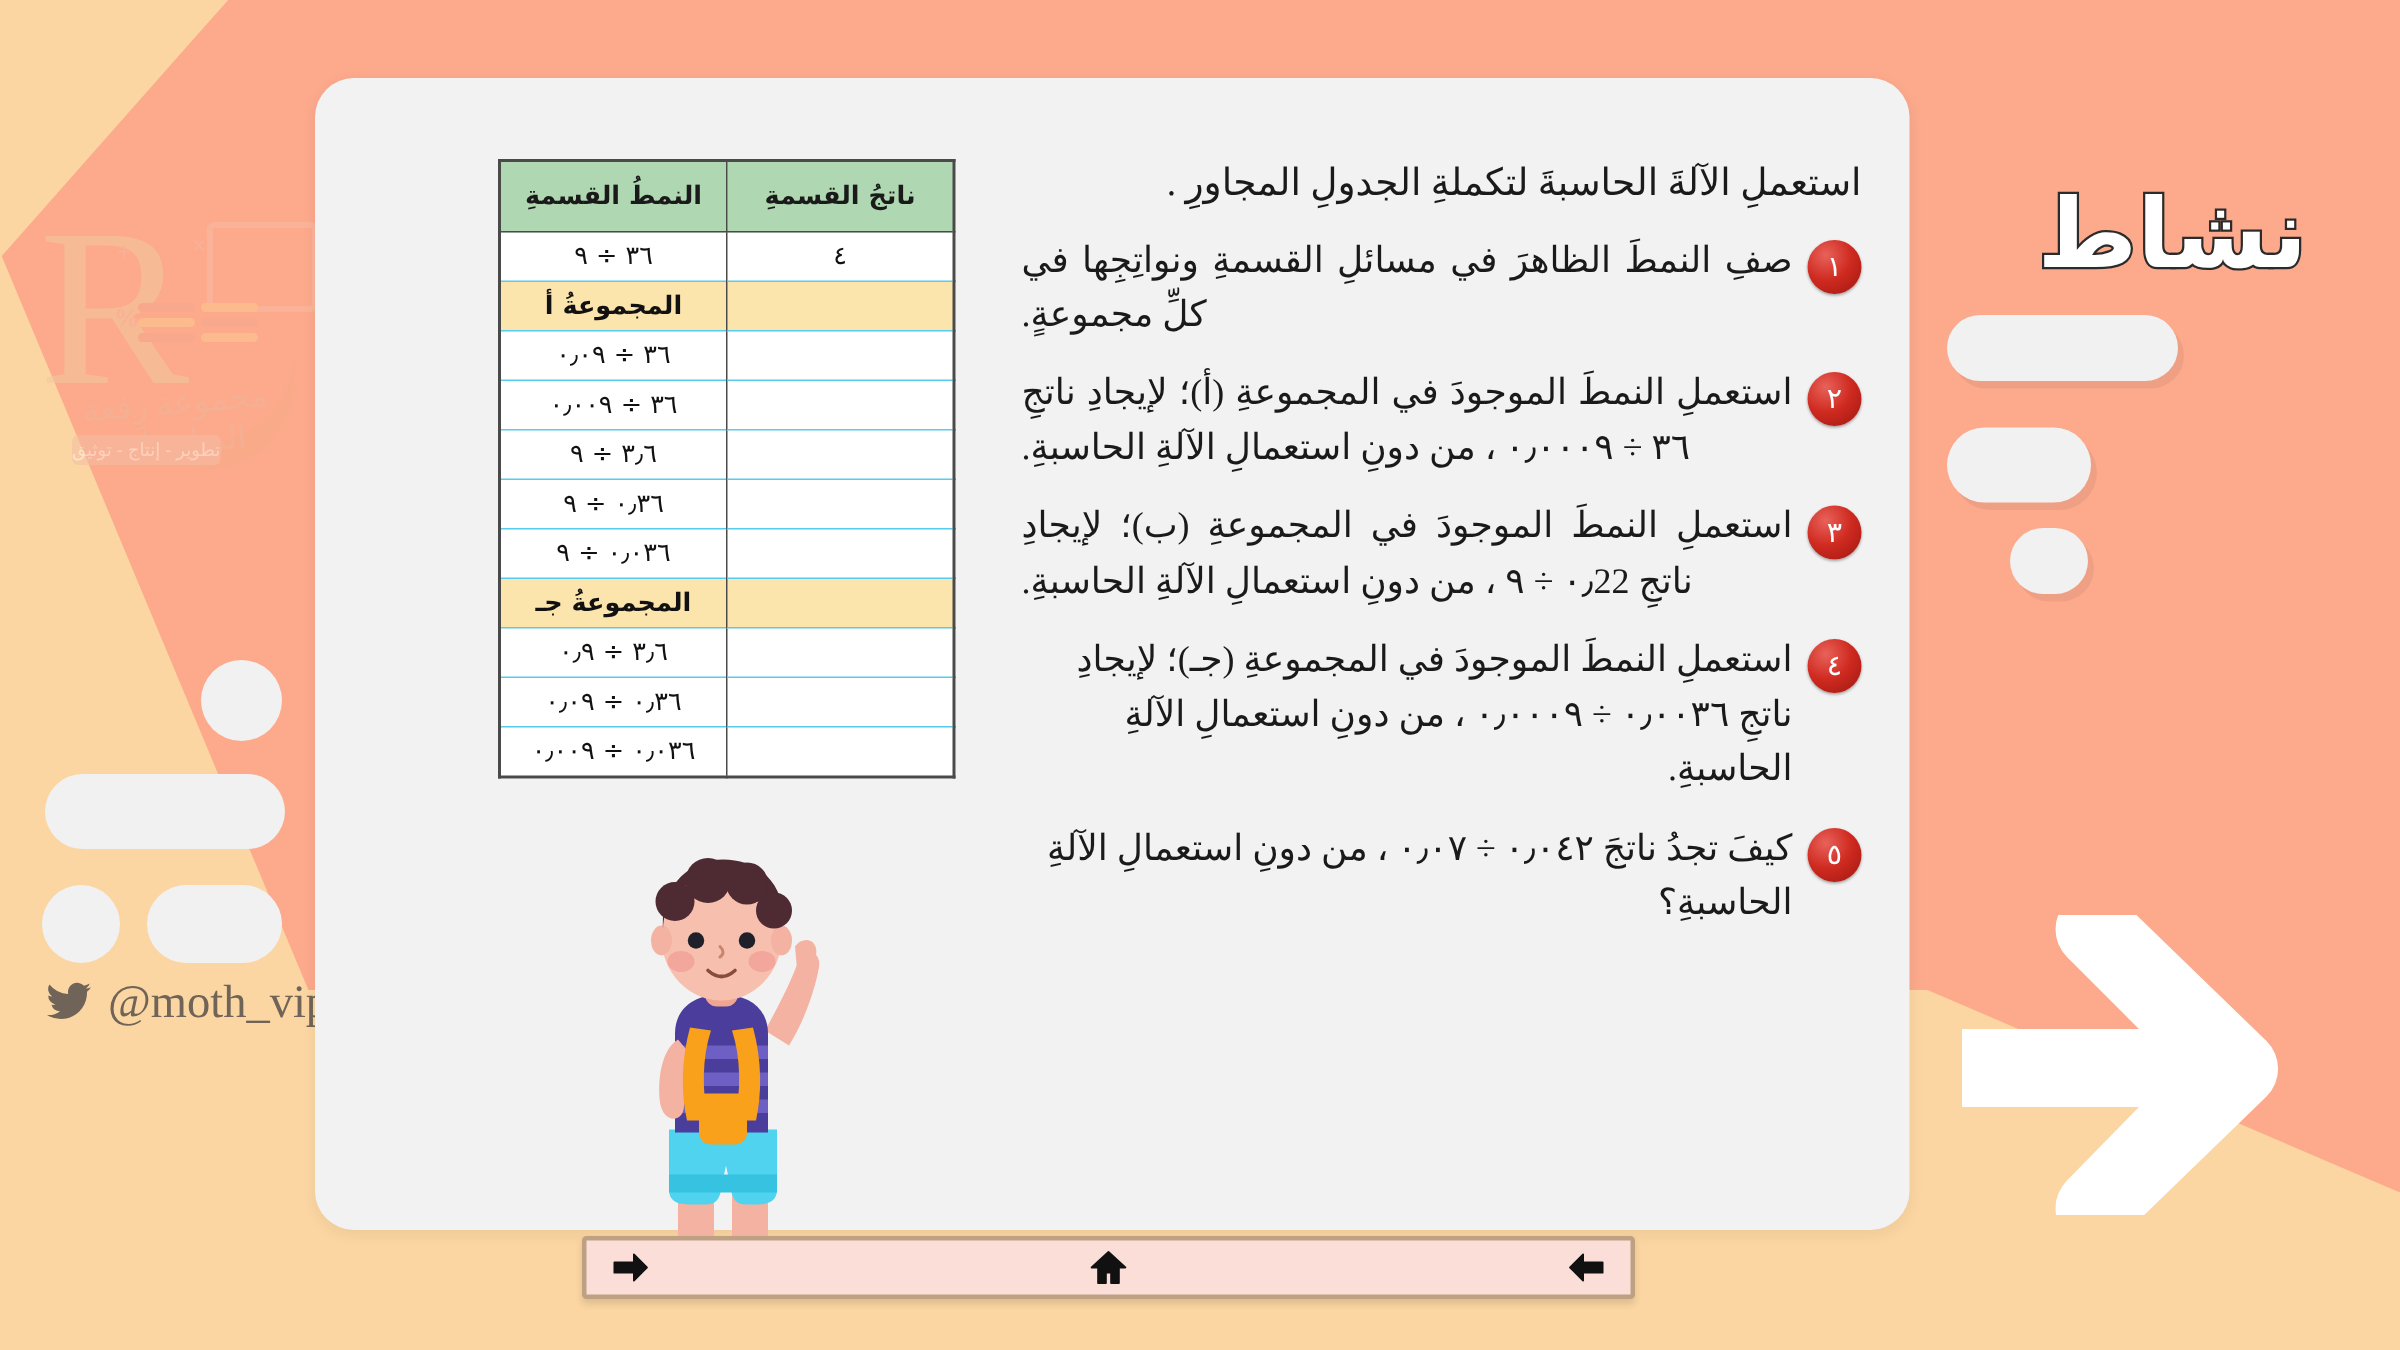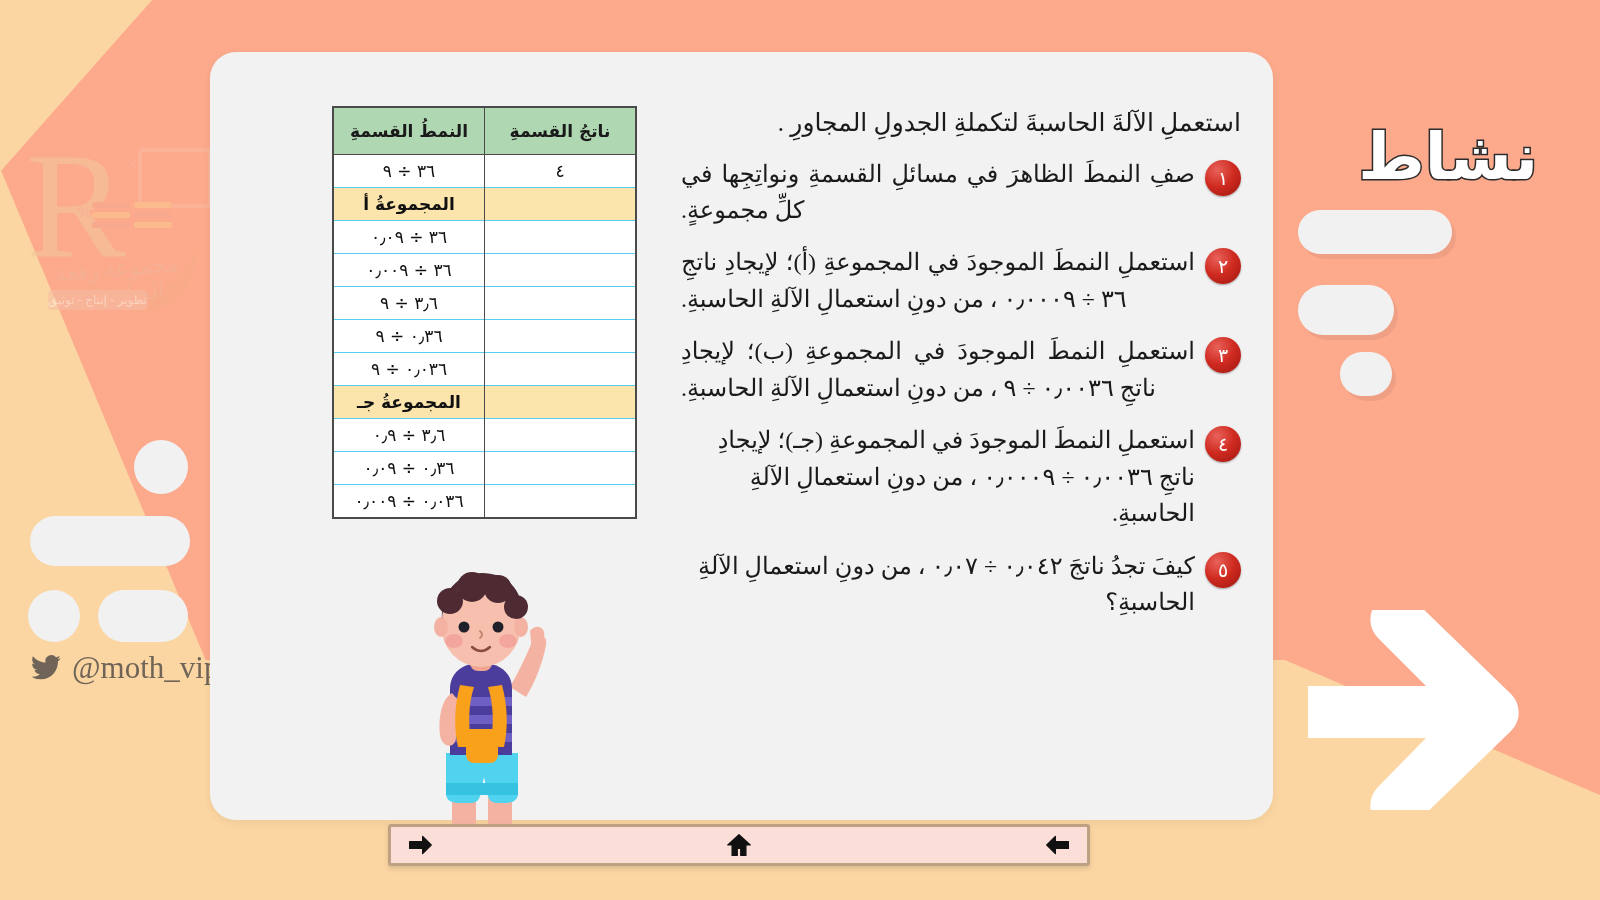"استعملِ النمطَ الموجودَ في المجموعةِ (ب)؛" div.qtext { text: ٠٠٣٦ -> 22 }
